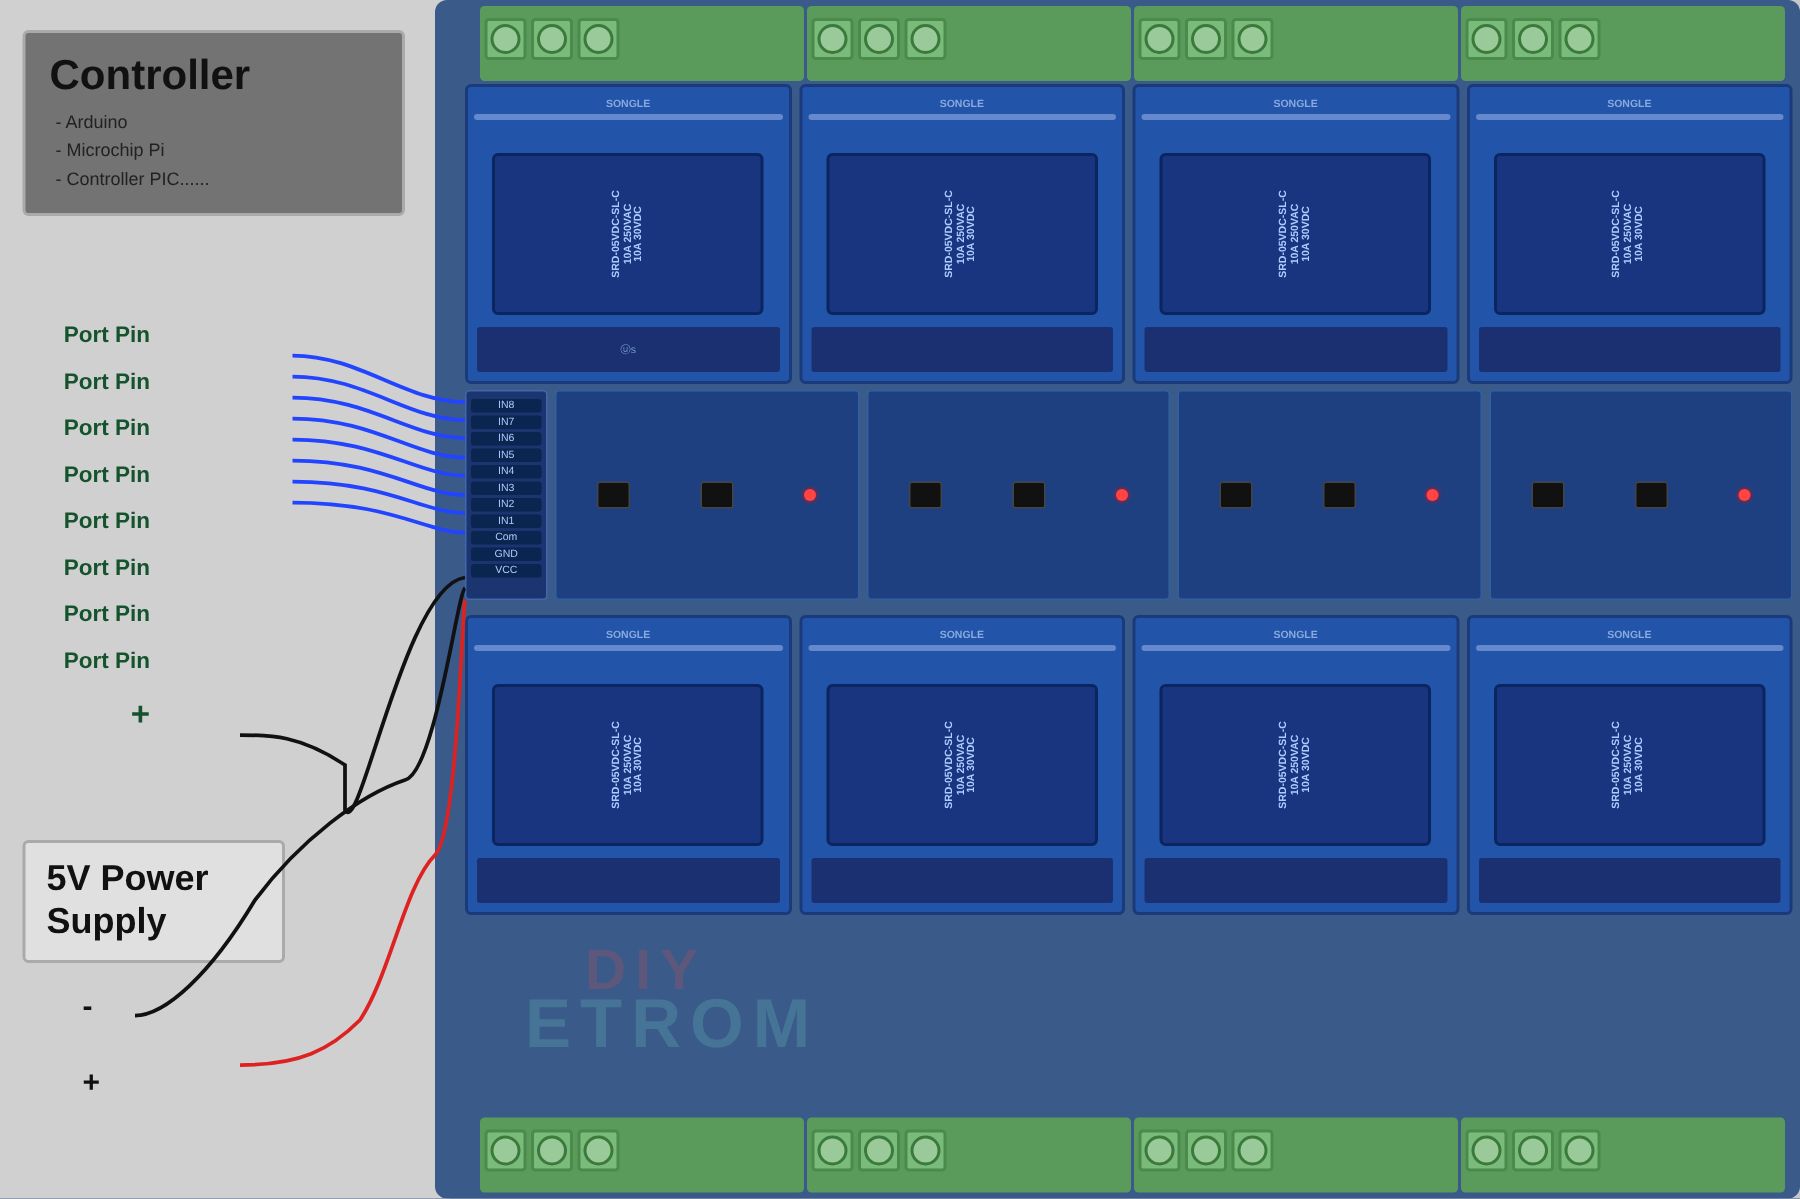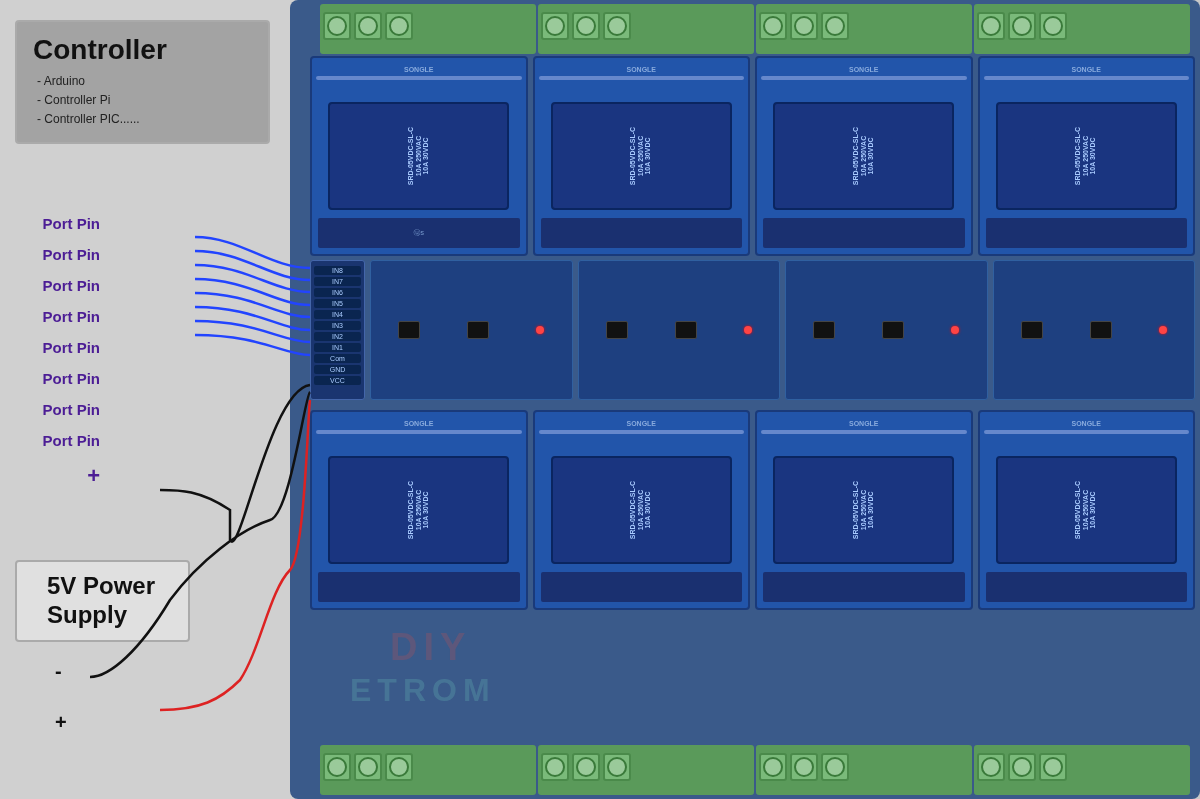"Controller" .controller-box { background: #a3a3a3 -> #737373 }
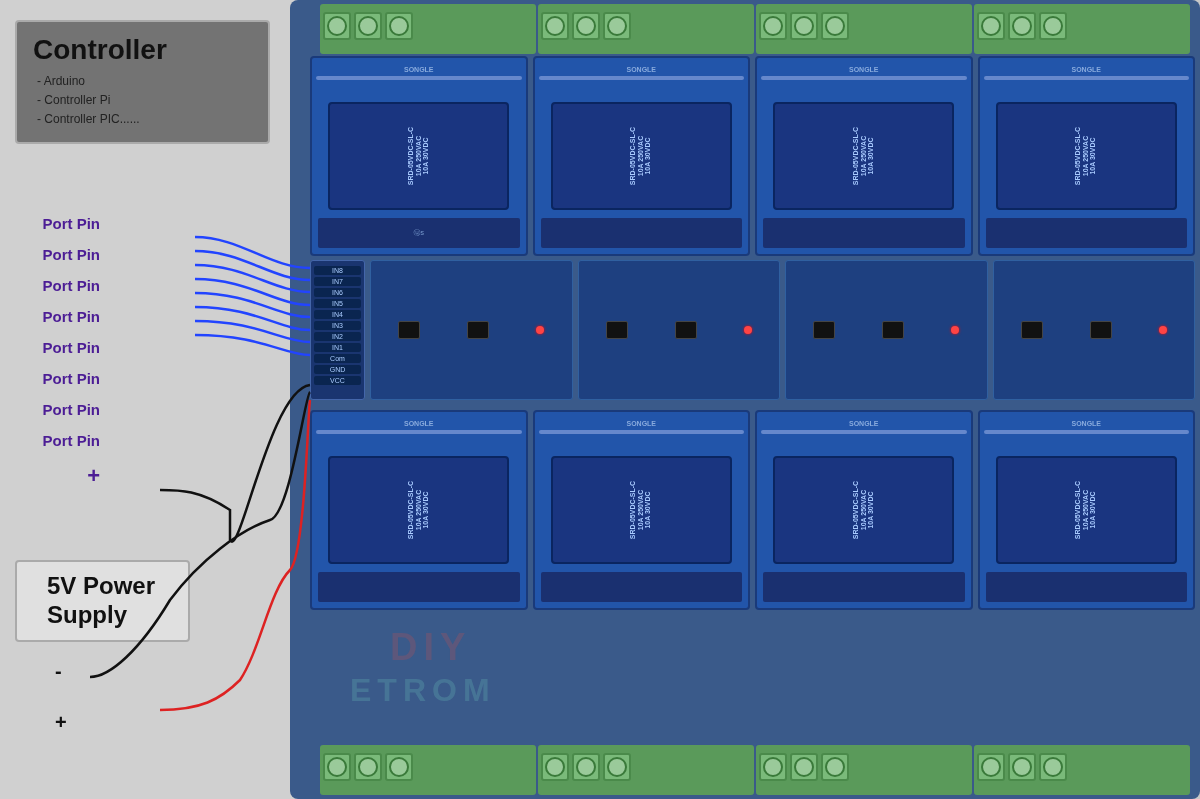"- Controller Pi" div { text: Controller -> Microchip }
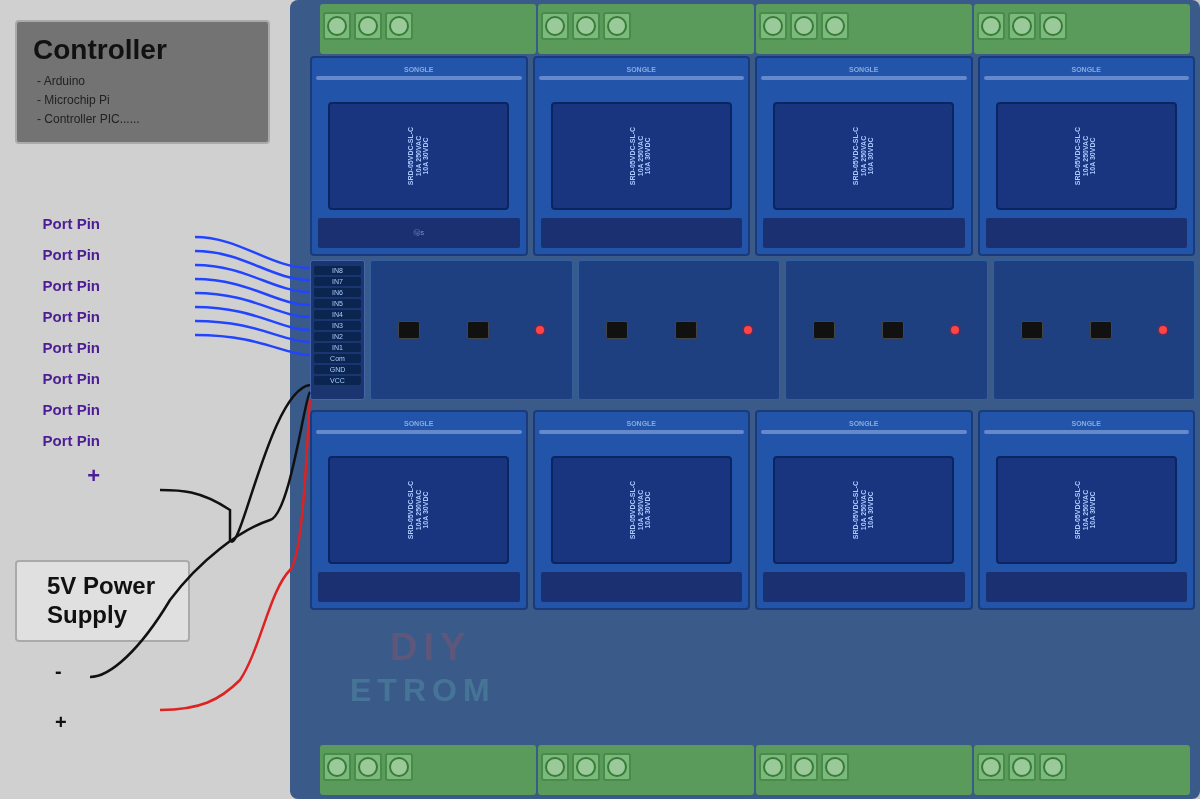"Port Pin" .port-pin-label { color: #4c1d95 -> #14532d }
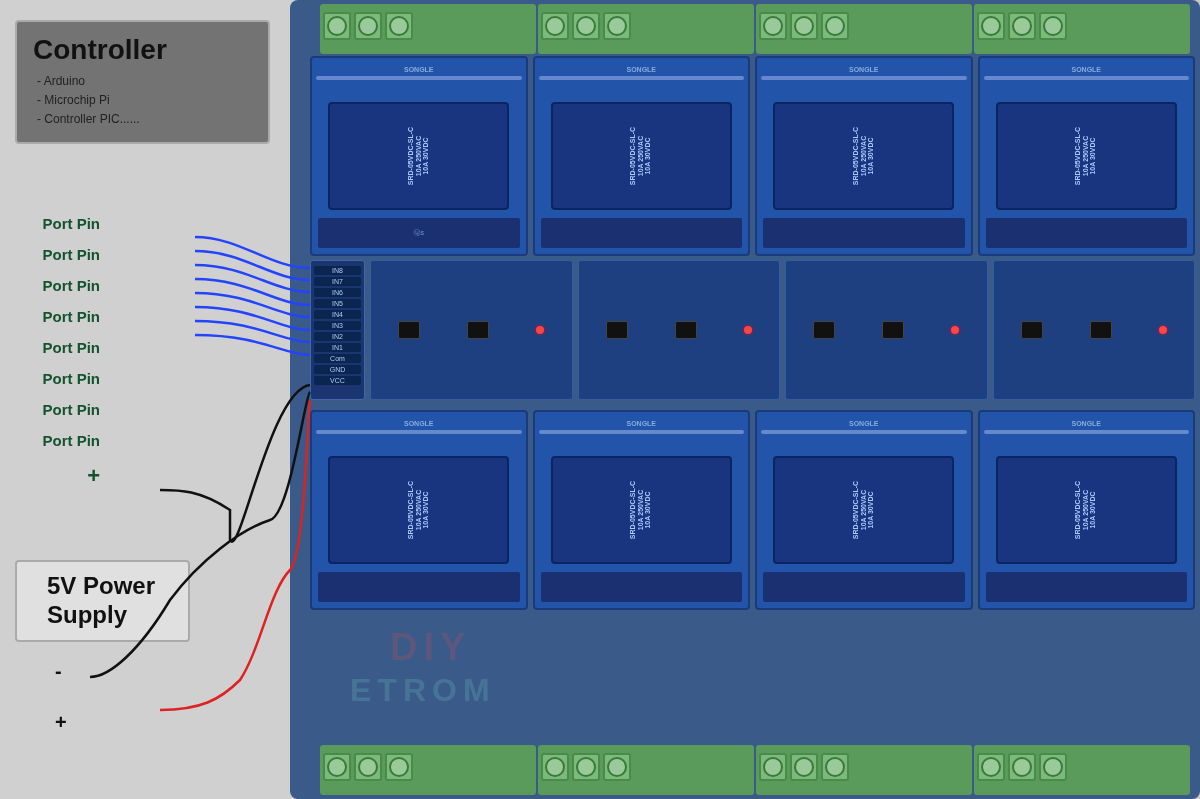"5V Power" .power-box { padding: 10px 30px -> 10px 14px }
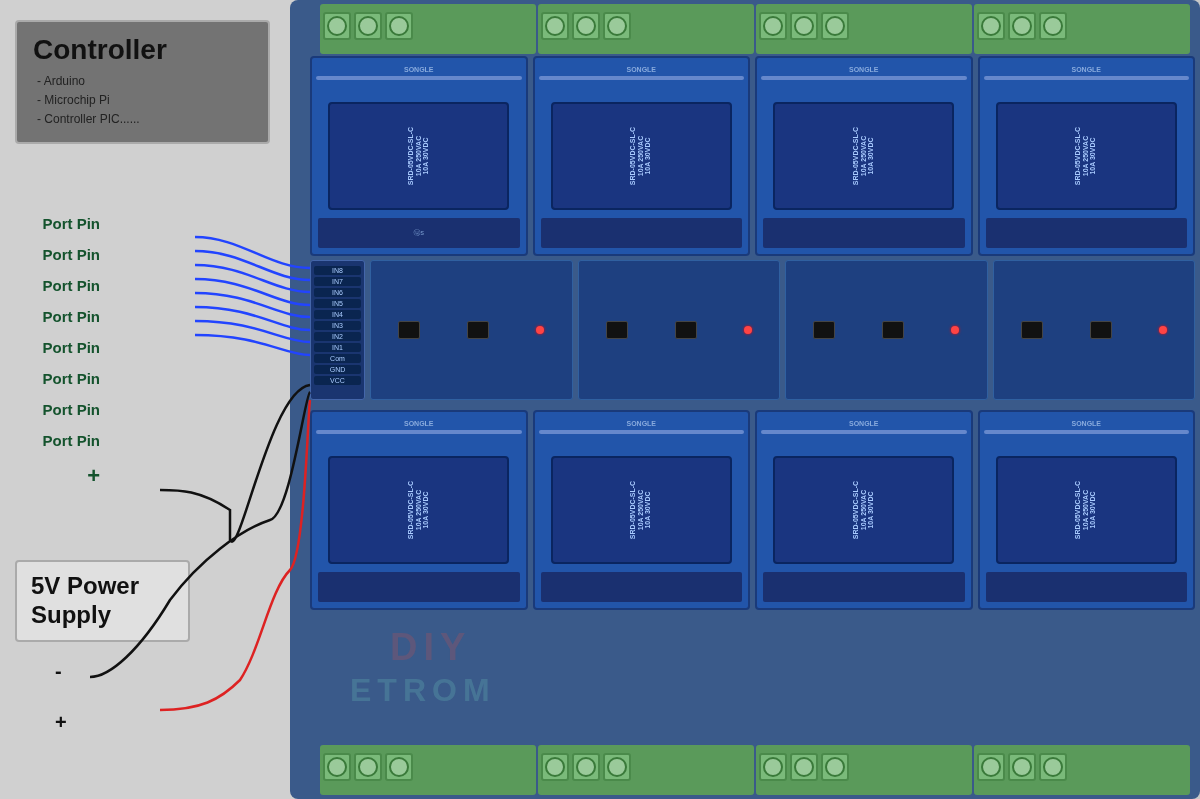"ETROM" div { font-size: 32px -> 46px }
